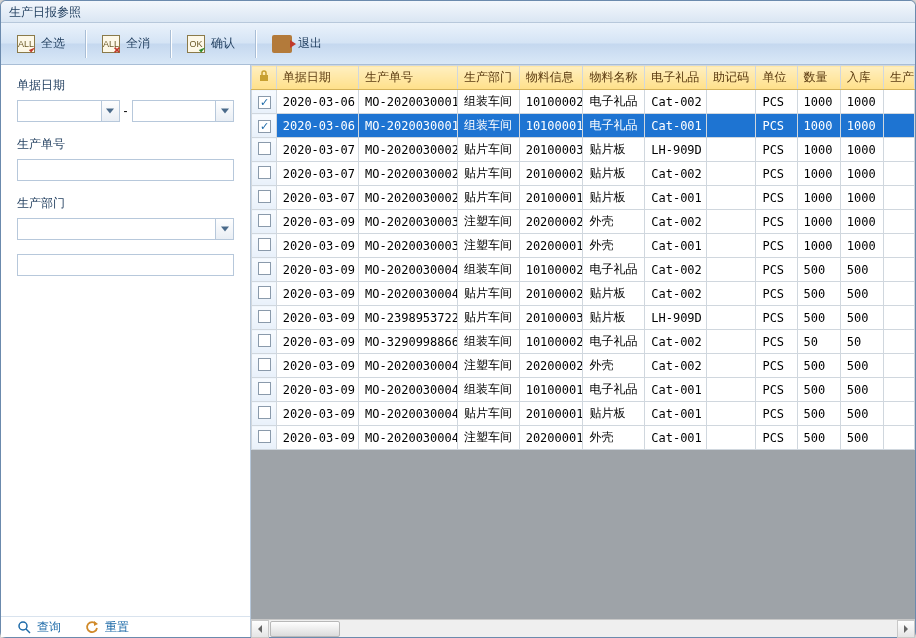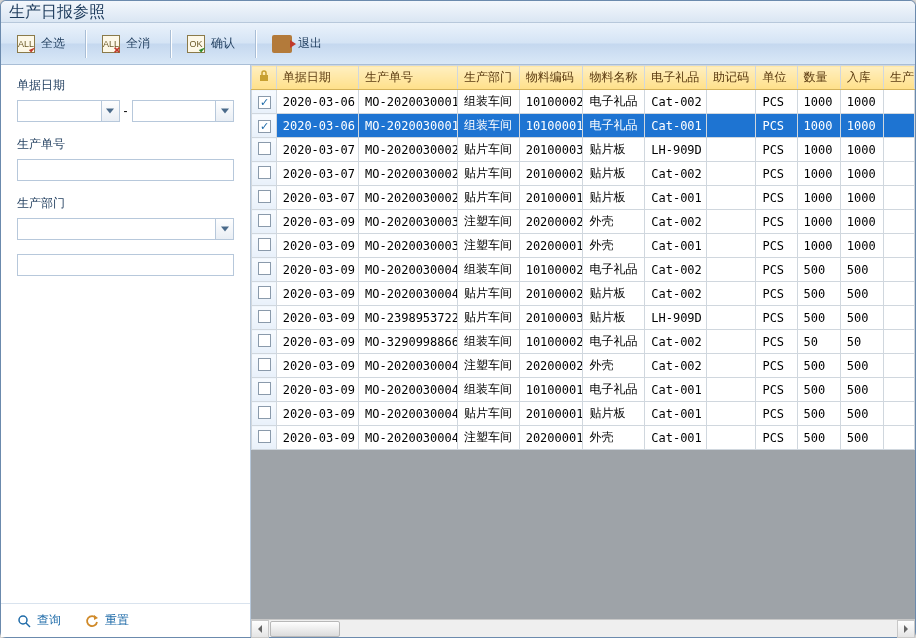"生产日报参照" .titlebar { font-size: 16px -> 12px }
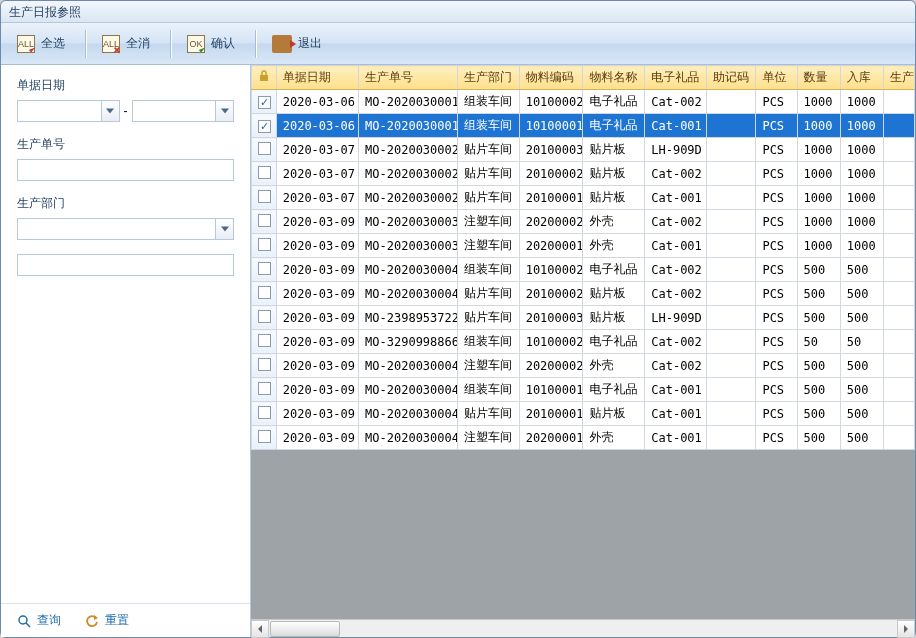"物料编码" th { text: 编码 -> 信息 }
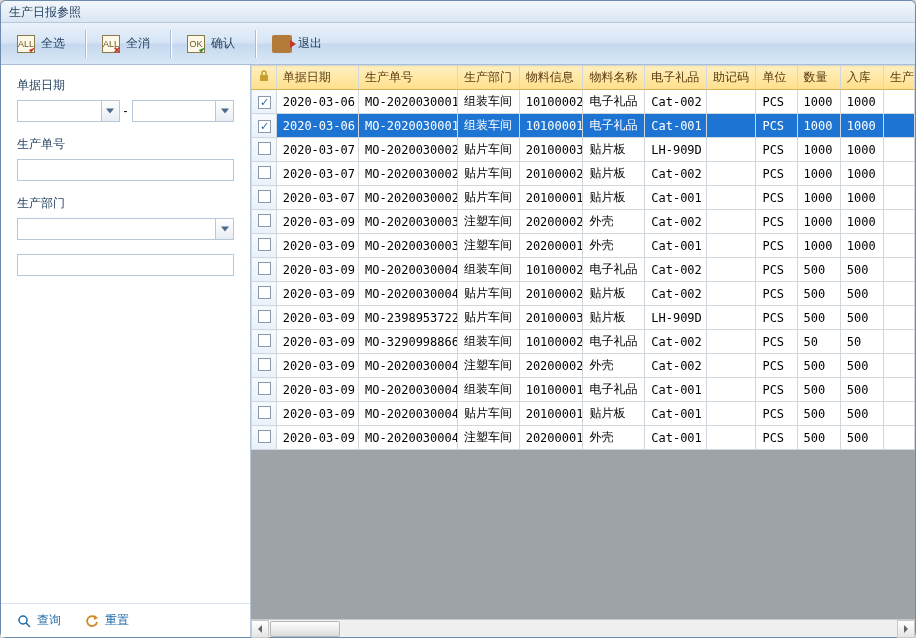"查询" .sidebar-footer { height: 34px -> 21px }
